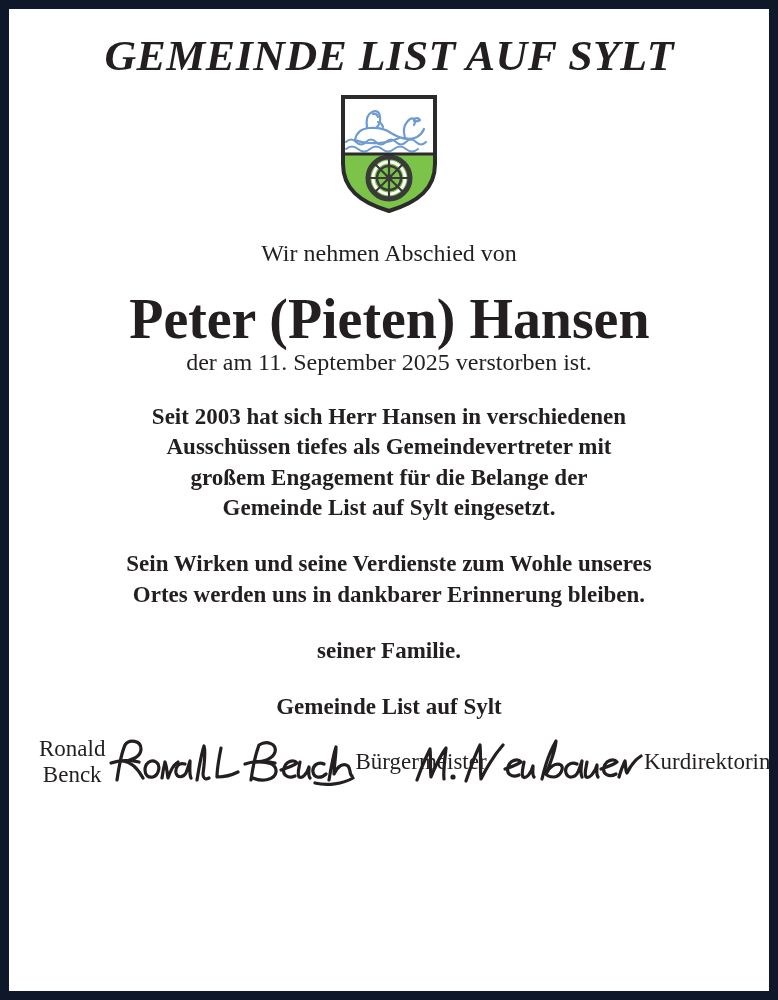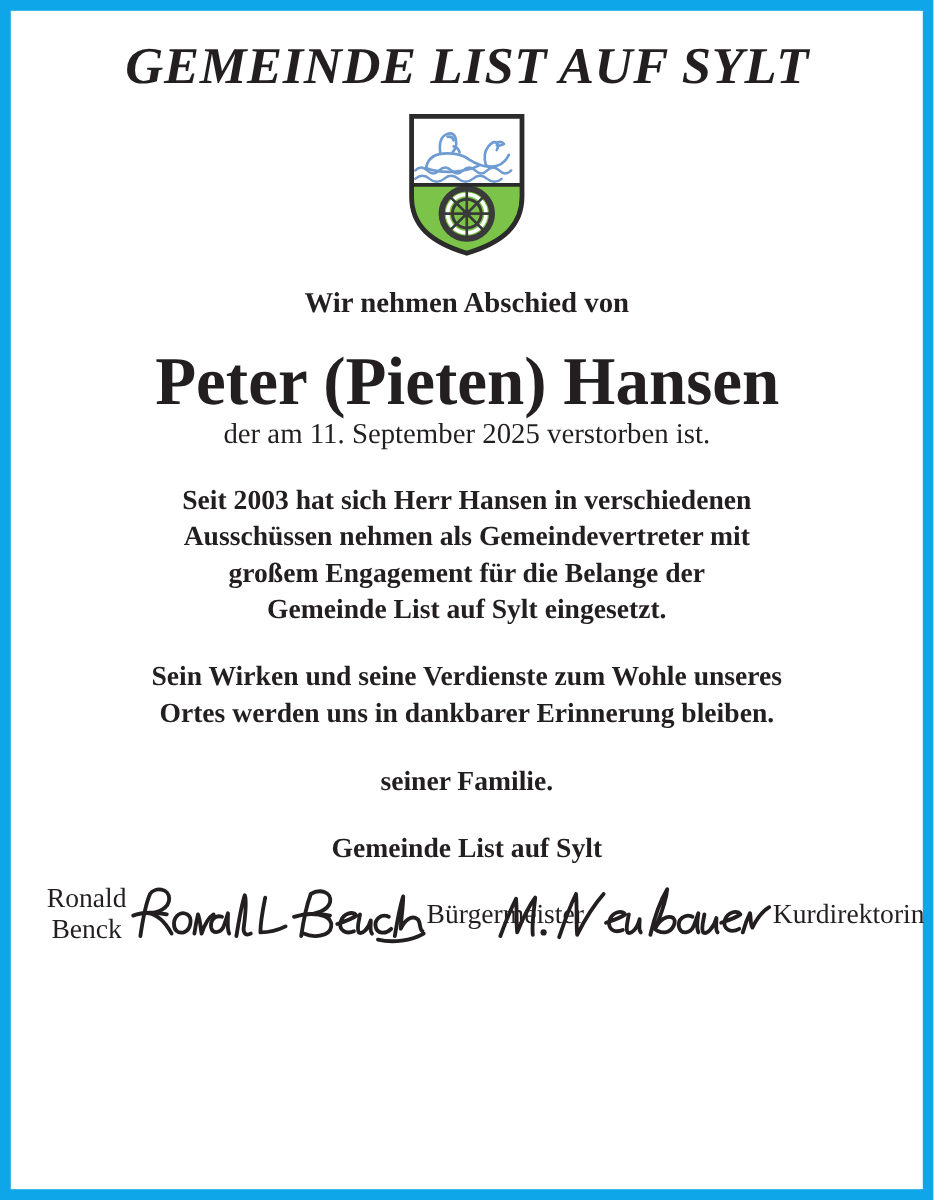"GEMEINDE LIST AUF SYLT" #page { background: #0ea5e9 -> #0f172a }
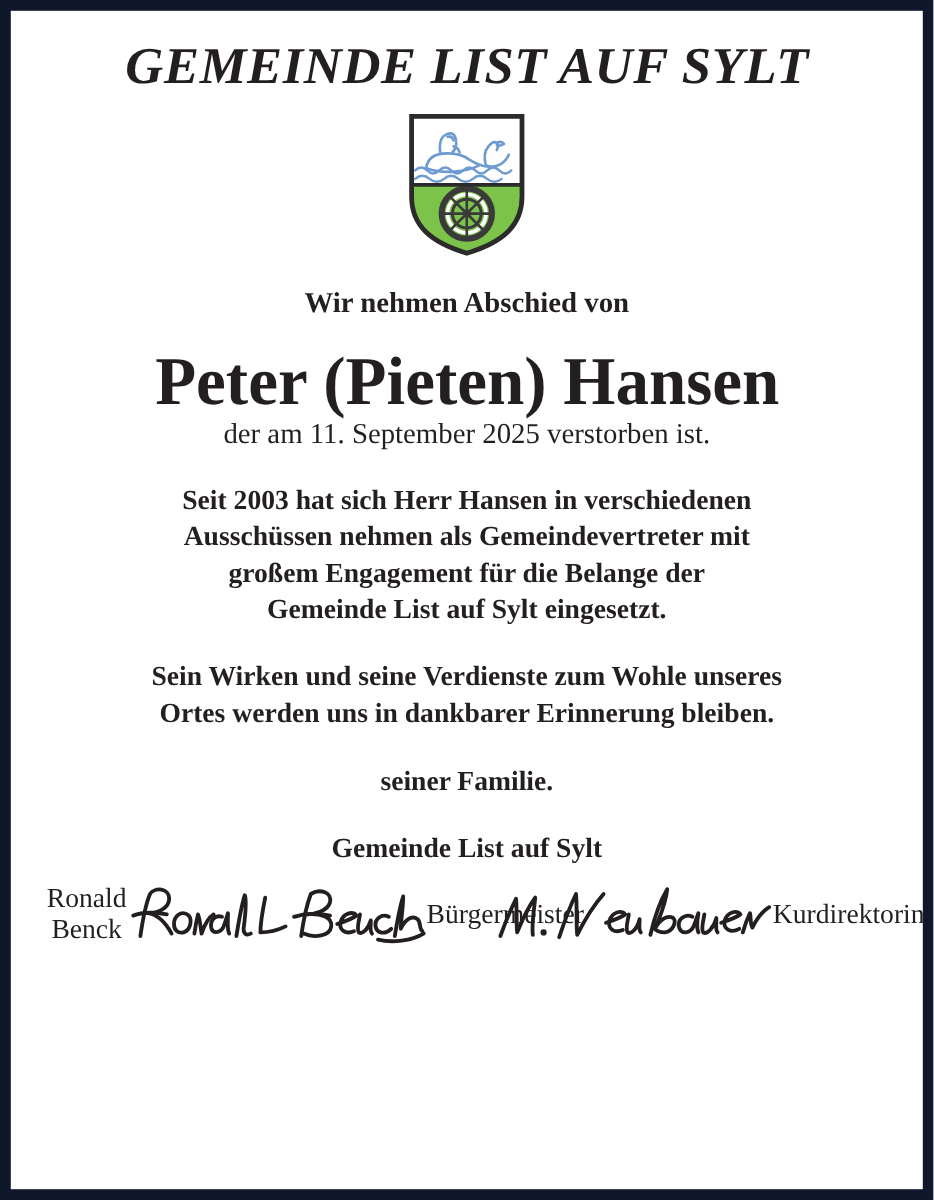"Wir nehmen Abschied von" .lead { font-weight: bold -> none }
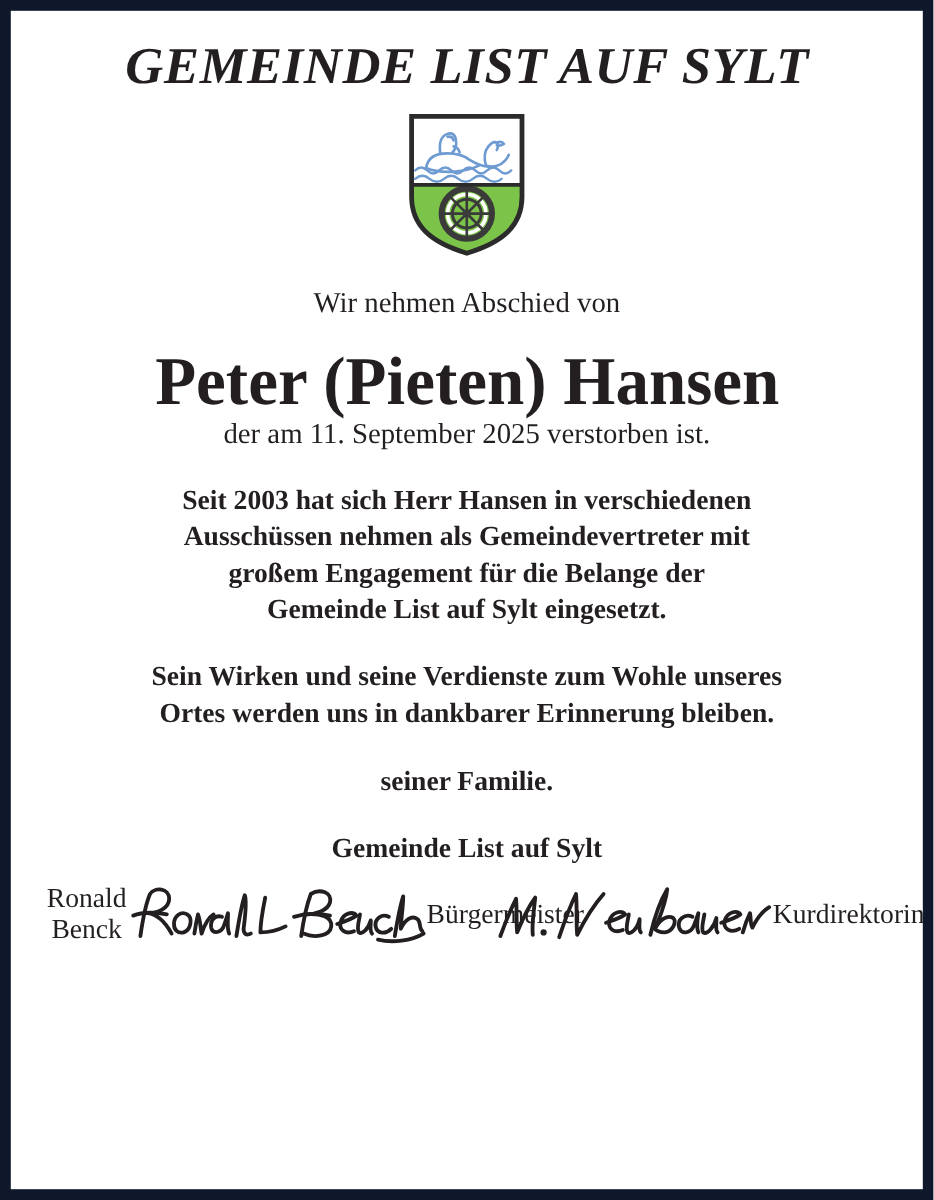"Ausschüssen nehmen als Gemeindevertreter" span.ln { text: nehmen -> tiefes }
